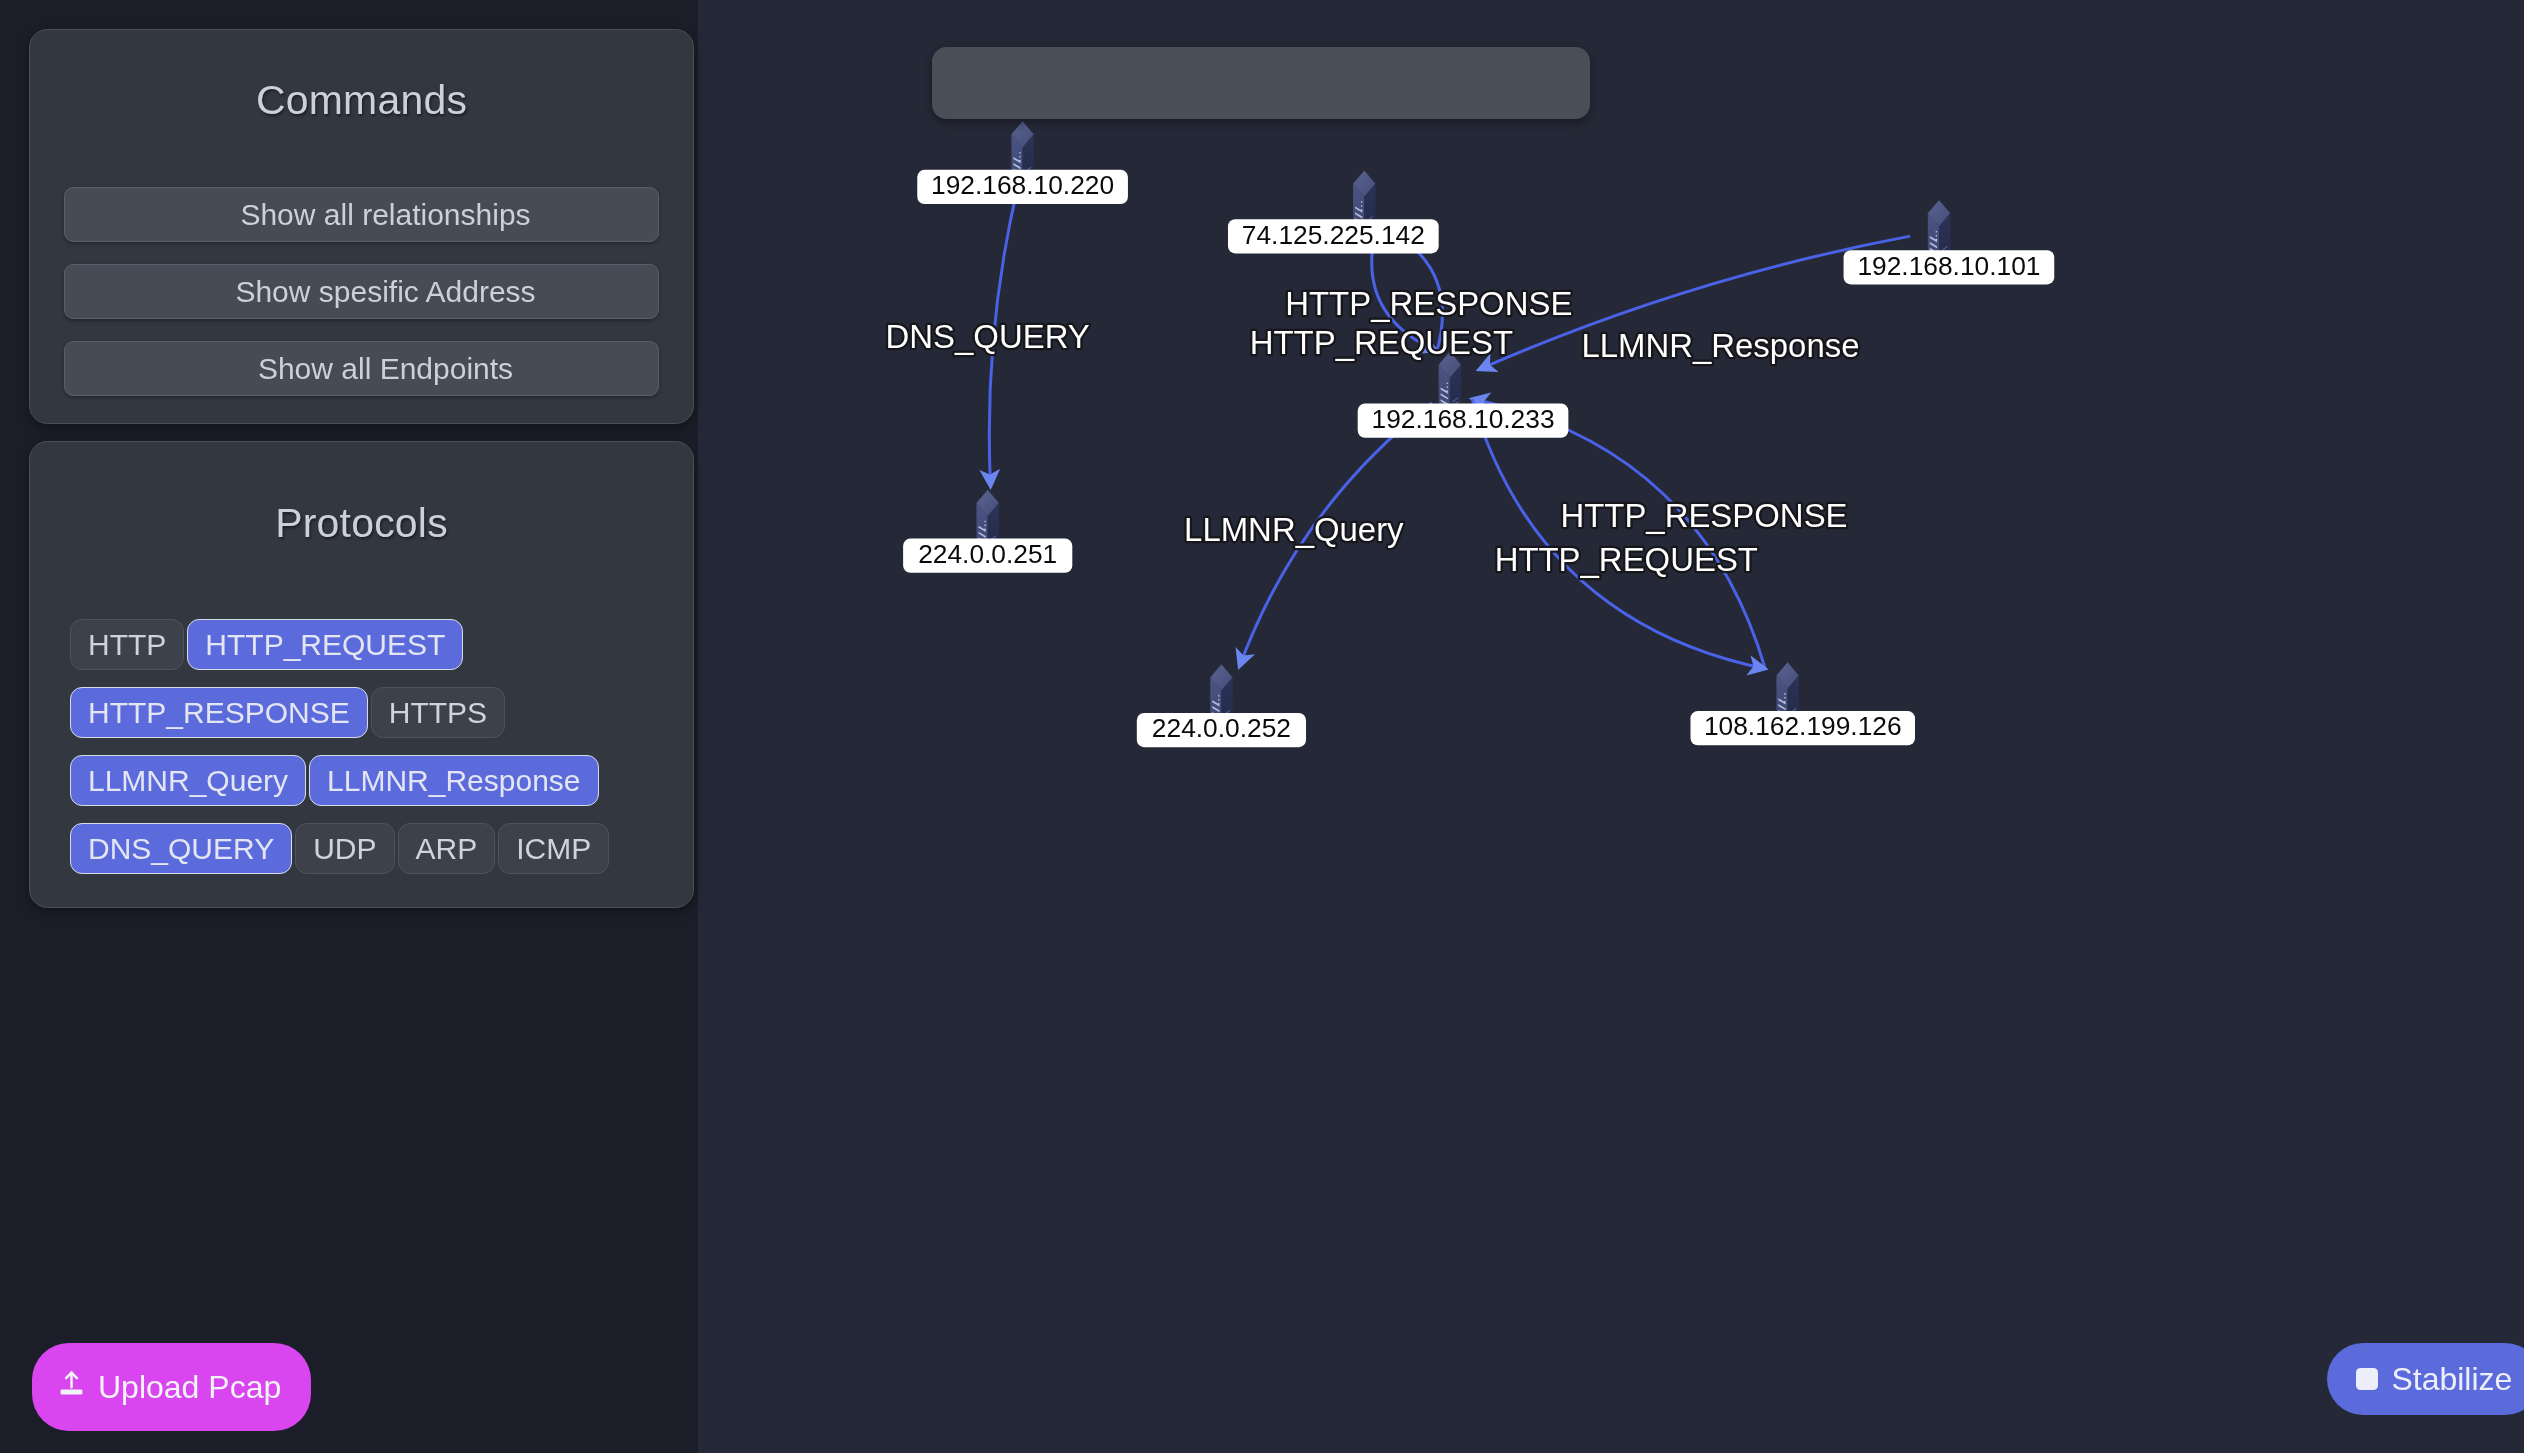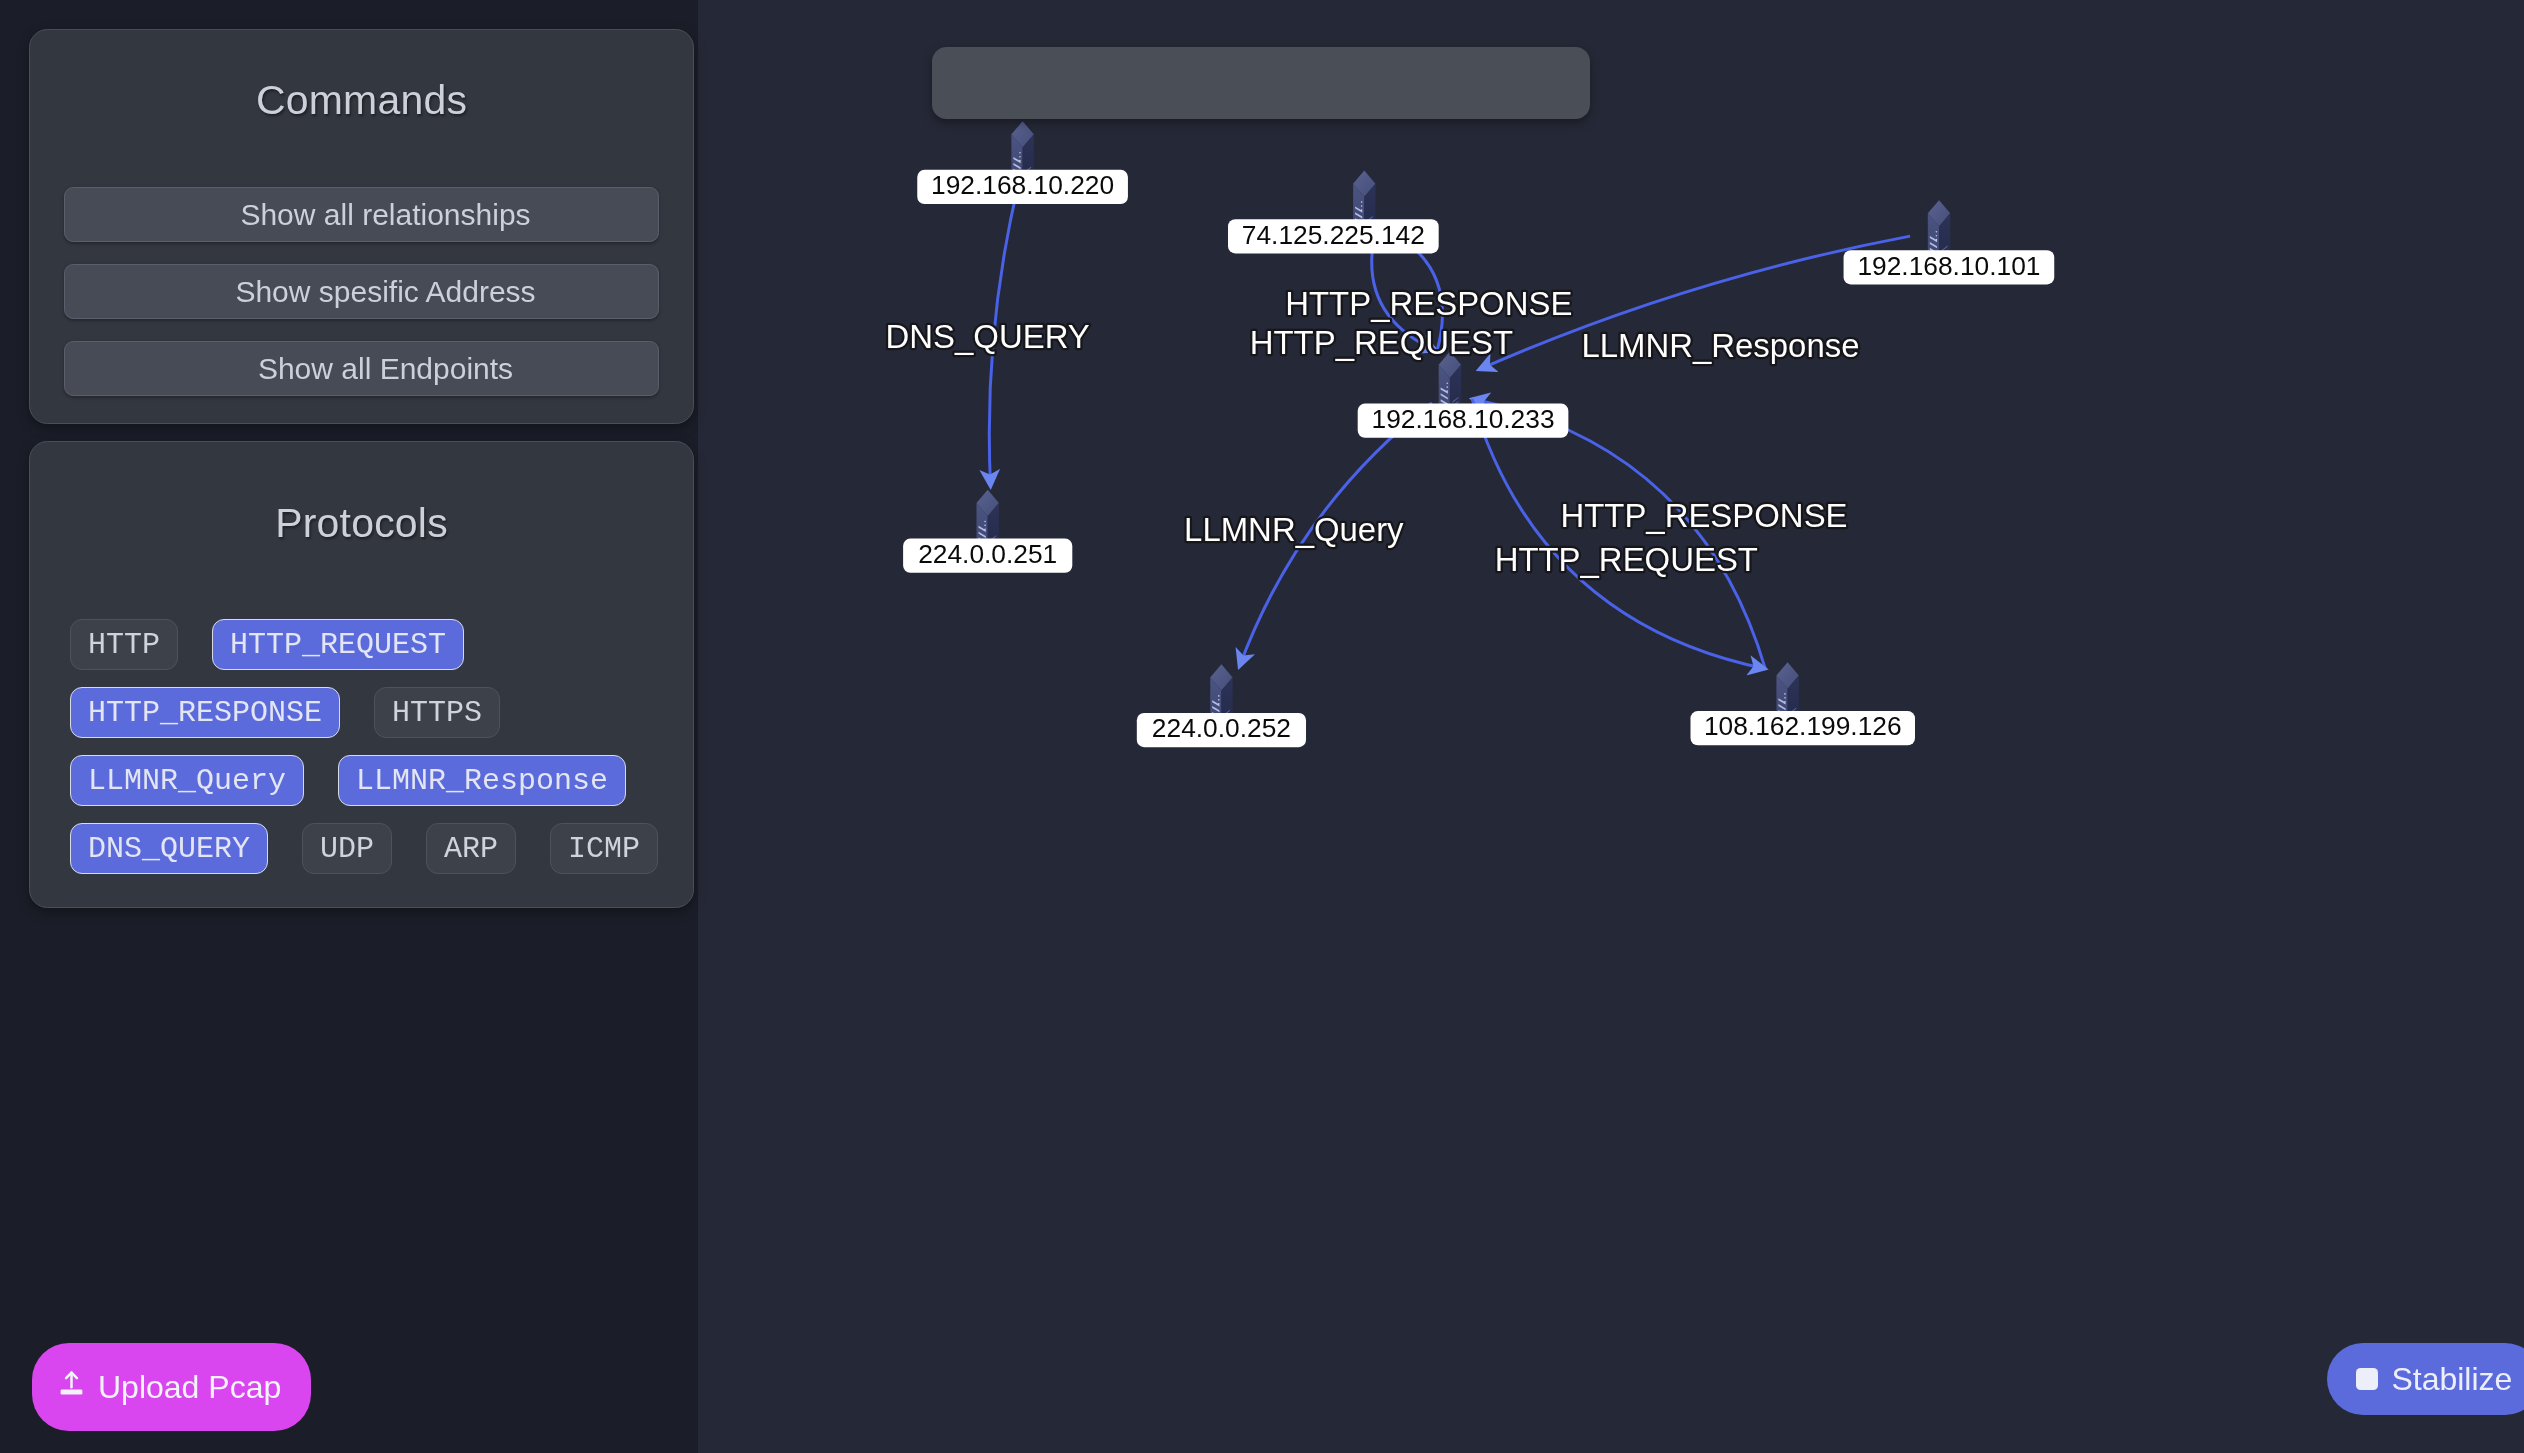"HTTP" .proto-wrap { font-family: Liberation Mono, monospace -> none; gap: 17px 34px -> 17px 3px }
